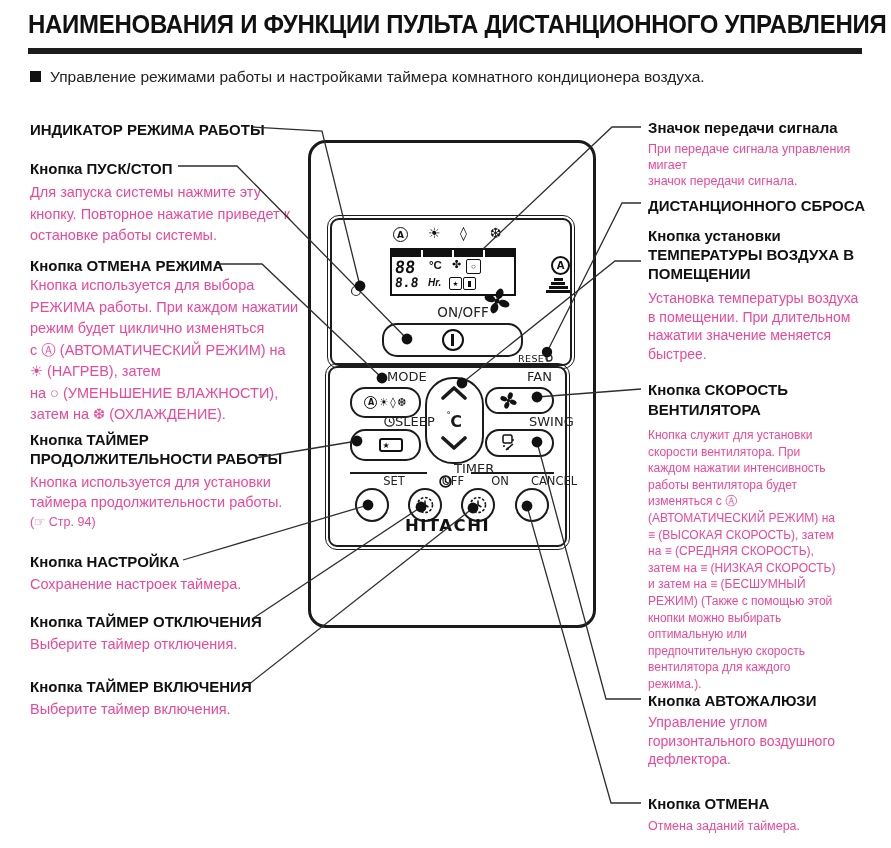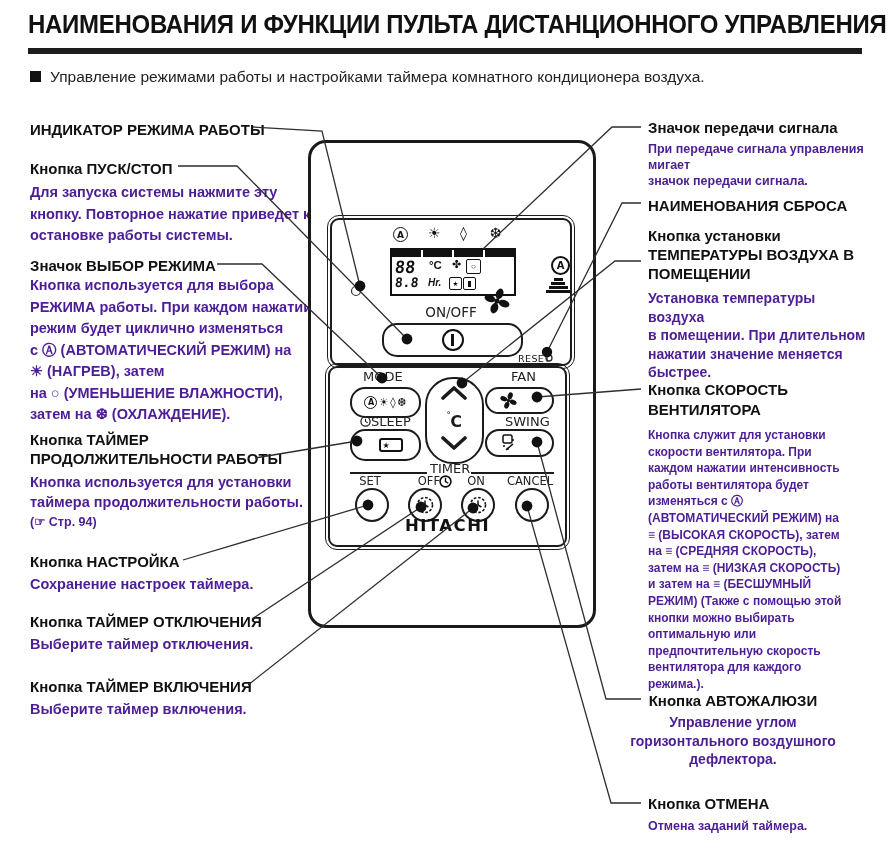"При передаче сигнала управления мигает" .bd { color: #4c1d95 -> #ec4899; font-weight: bold -> none }
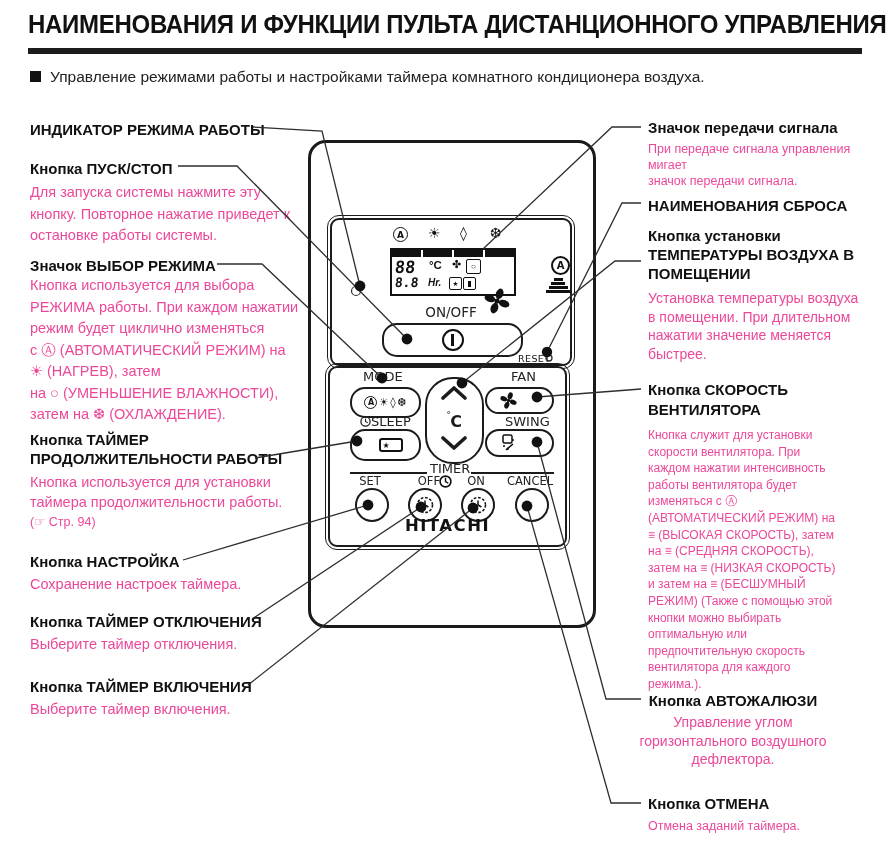"НАИМЕНОВАНИЯ СБРОСА" div.hd { text: НАИМЕНОВАНИЯ -> ДИСТАНЦИОННОГО }
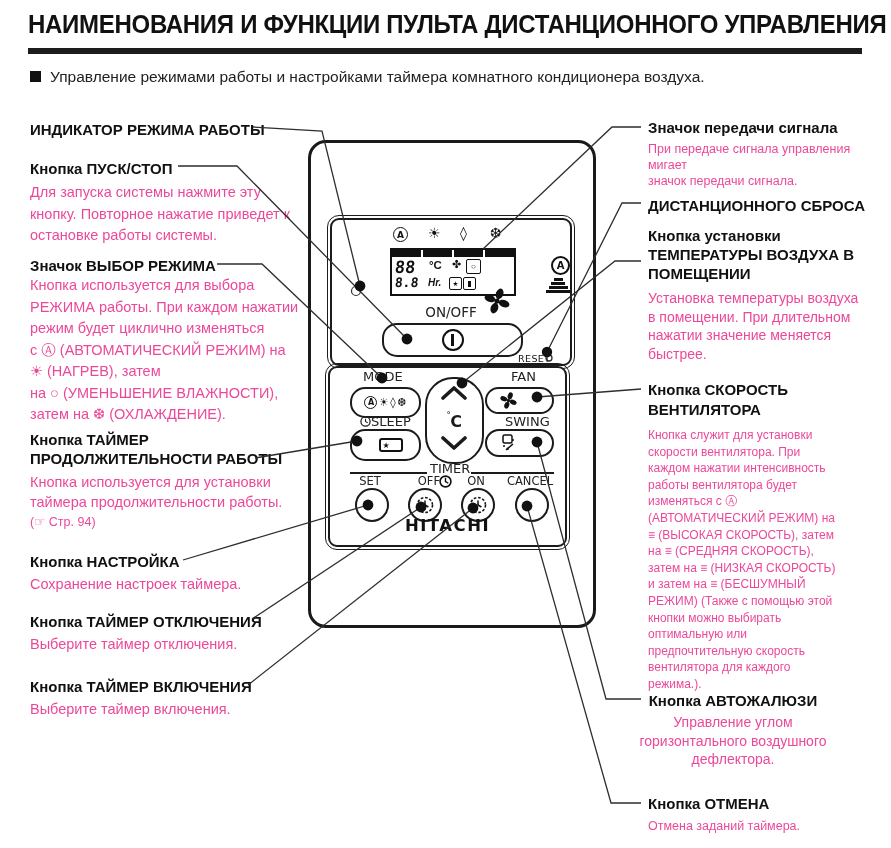"Значок ВЫБОР РЕЖИМА" div.hd { text: Значок ВЫБОР -> Кнопка ОТМЕНА }
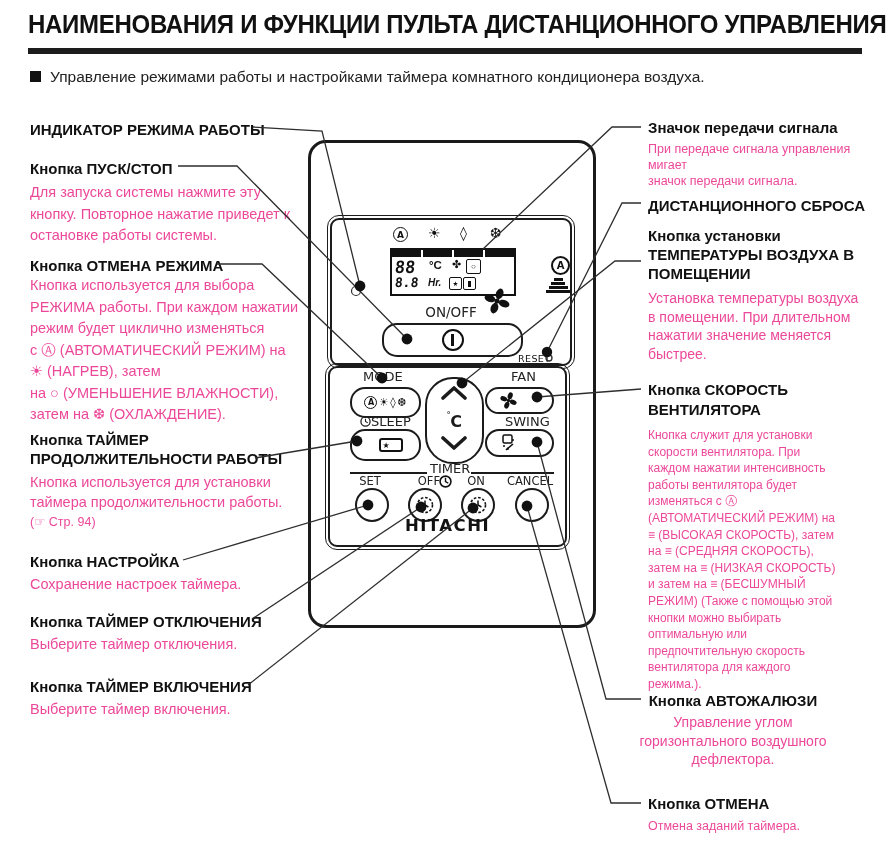"ON/OFF" .rlabel { padding-left: none -> 24px }
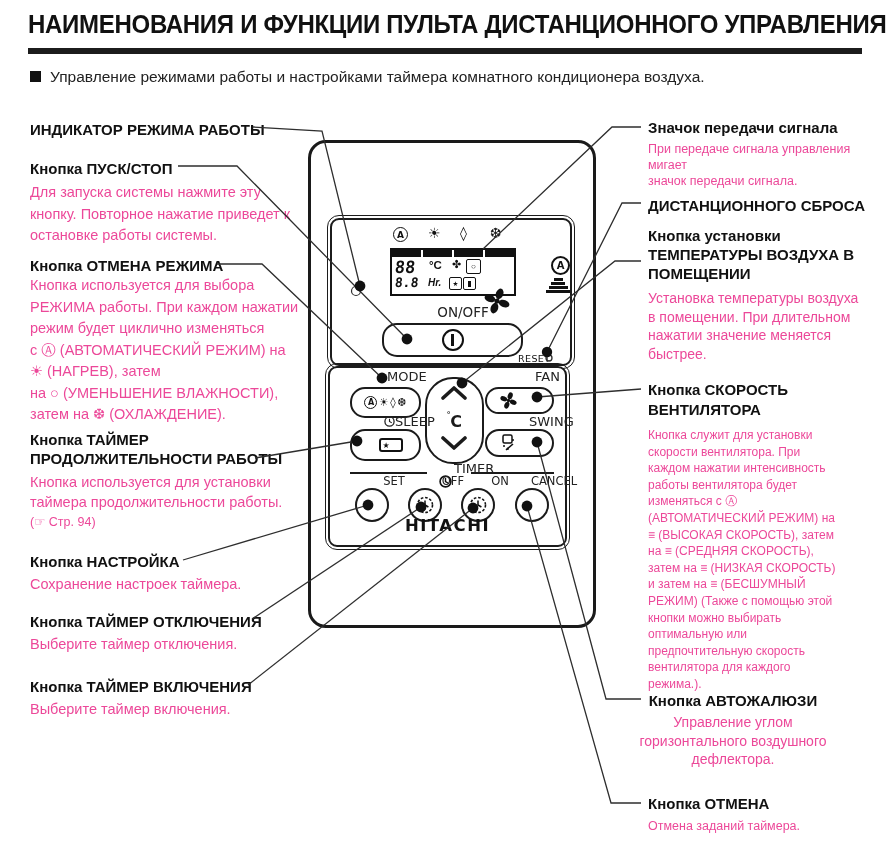"FAN" div.abs { margin-left: 8px -> none }
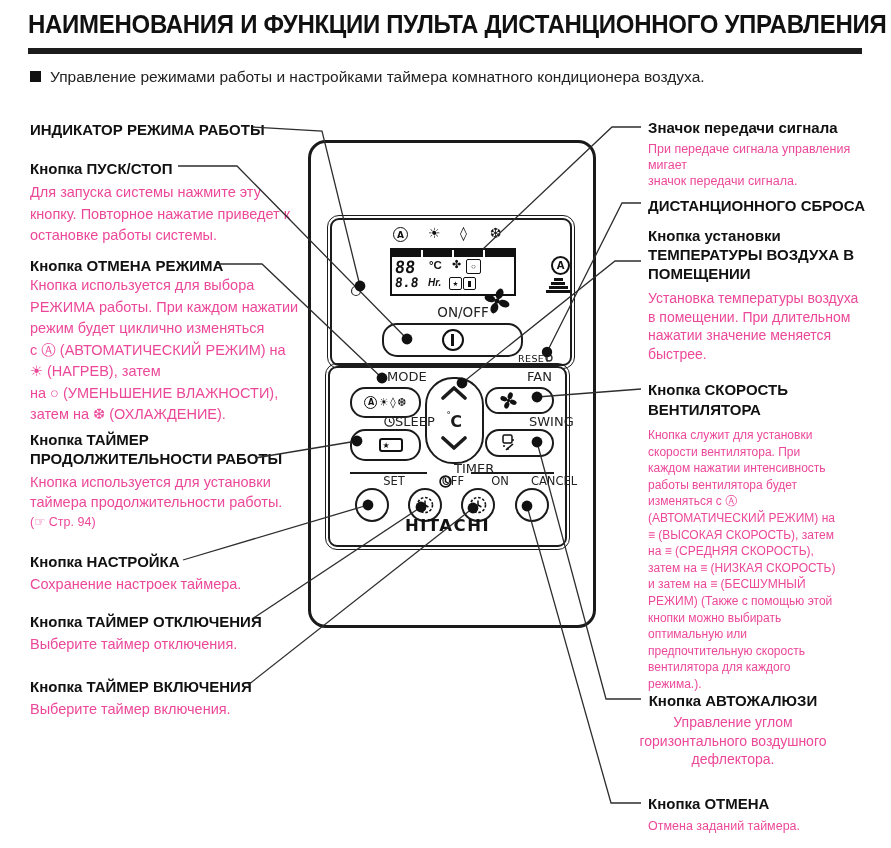"Кнопка АВТОЖАЛЮЗИ" div.abs { left: 624px -> 648px; text-align: center -> none }
